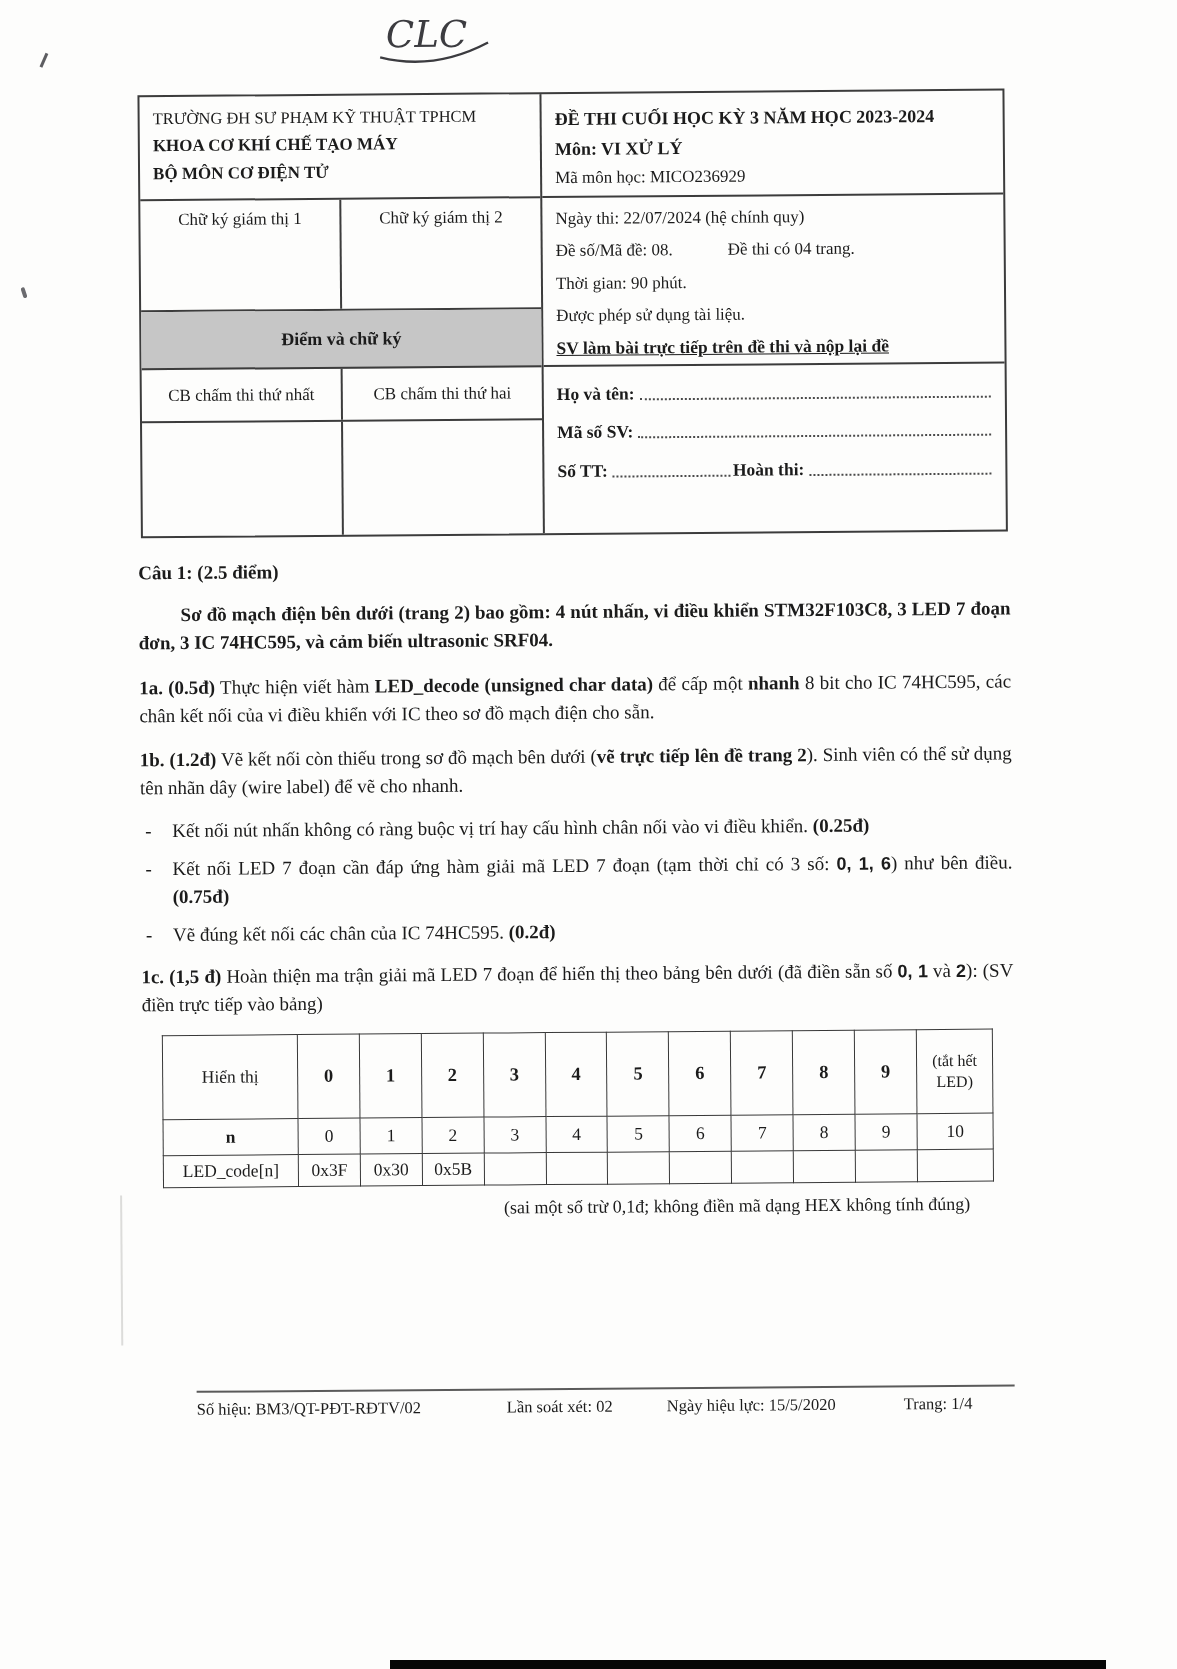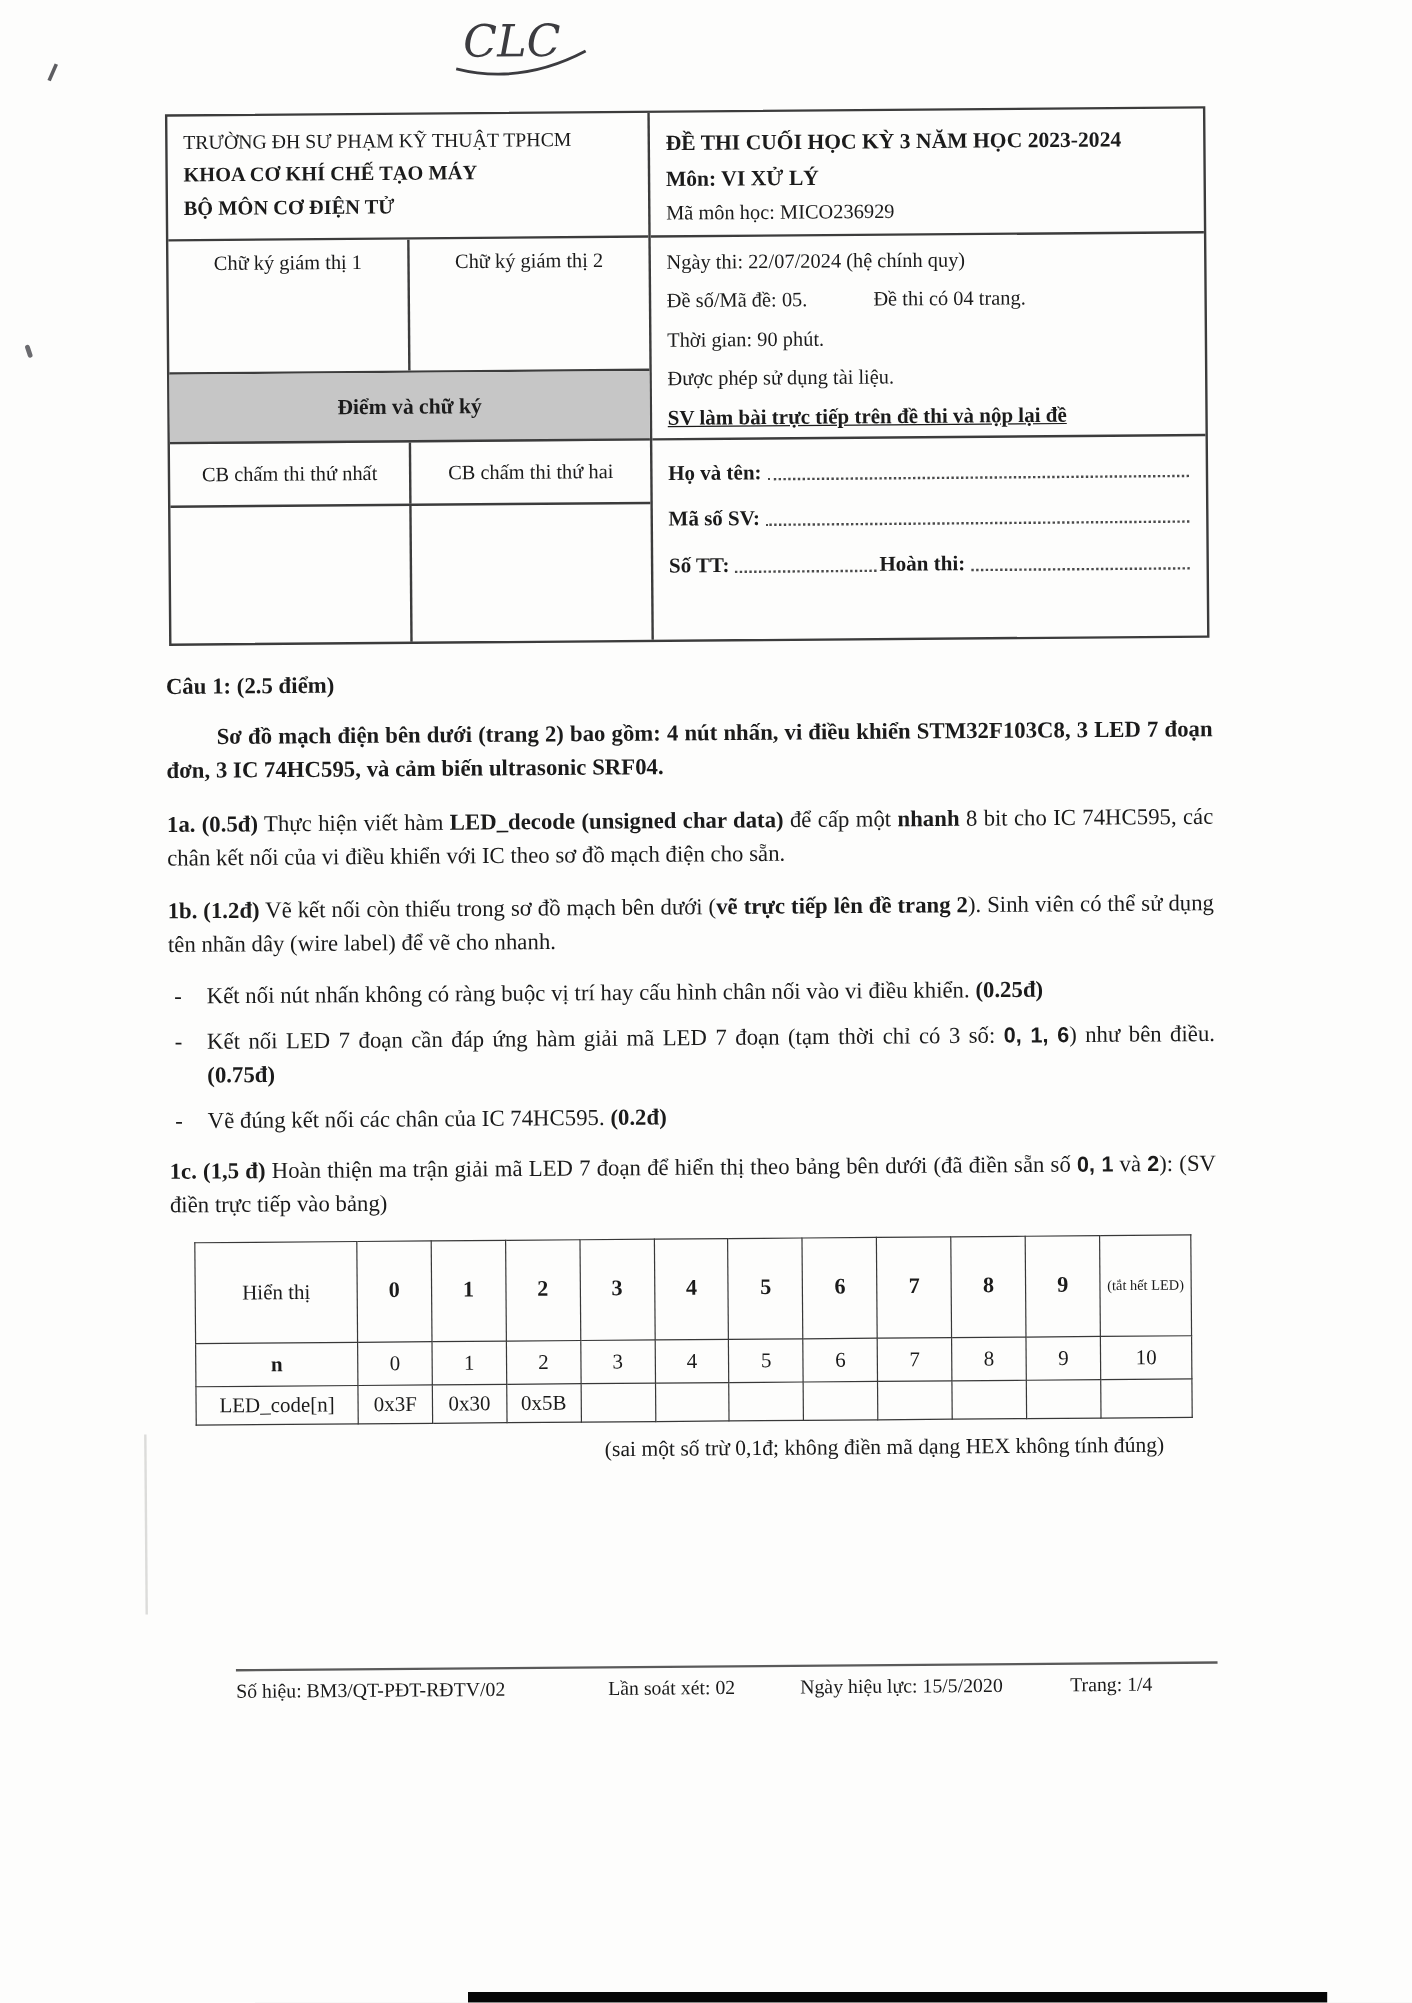"Đề số/Mã đề: 05." span { text: 05 -> 08 }
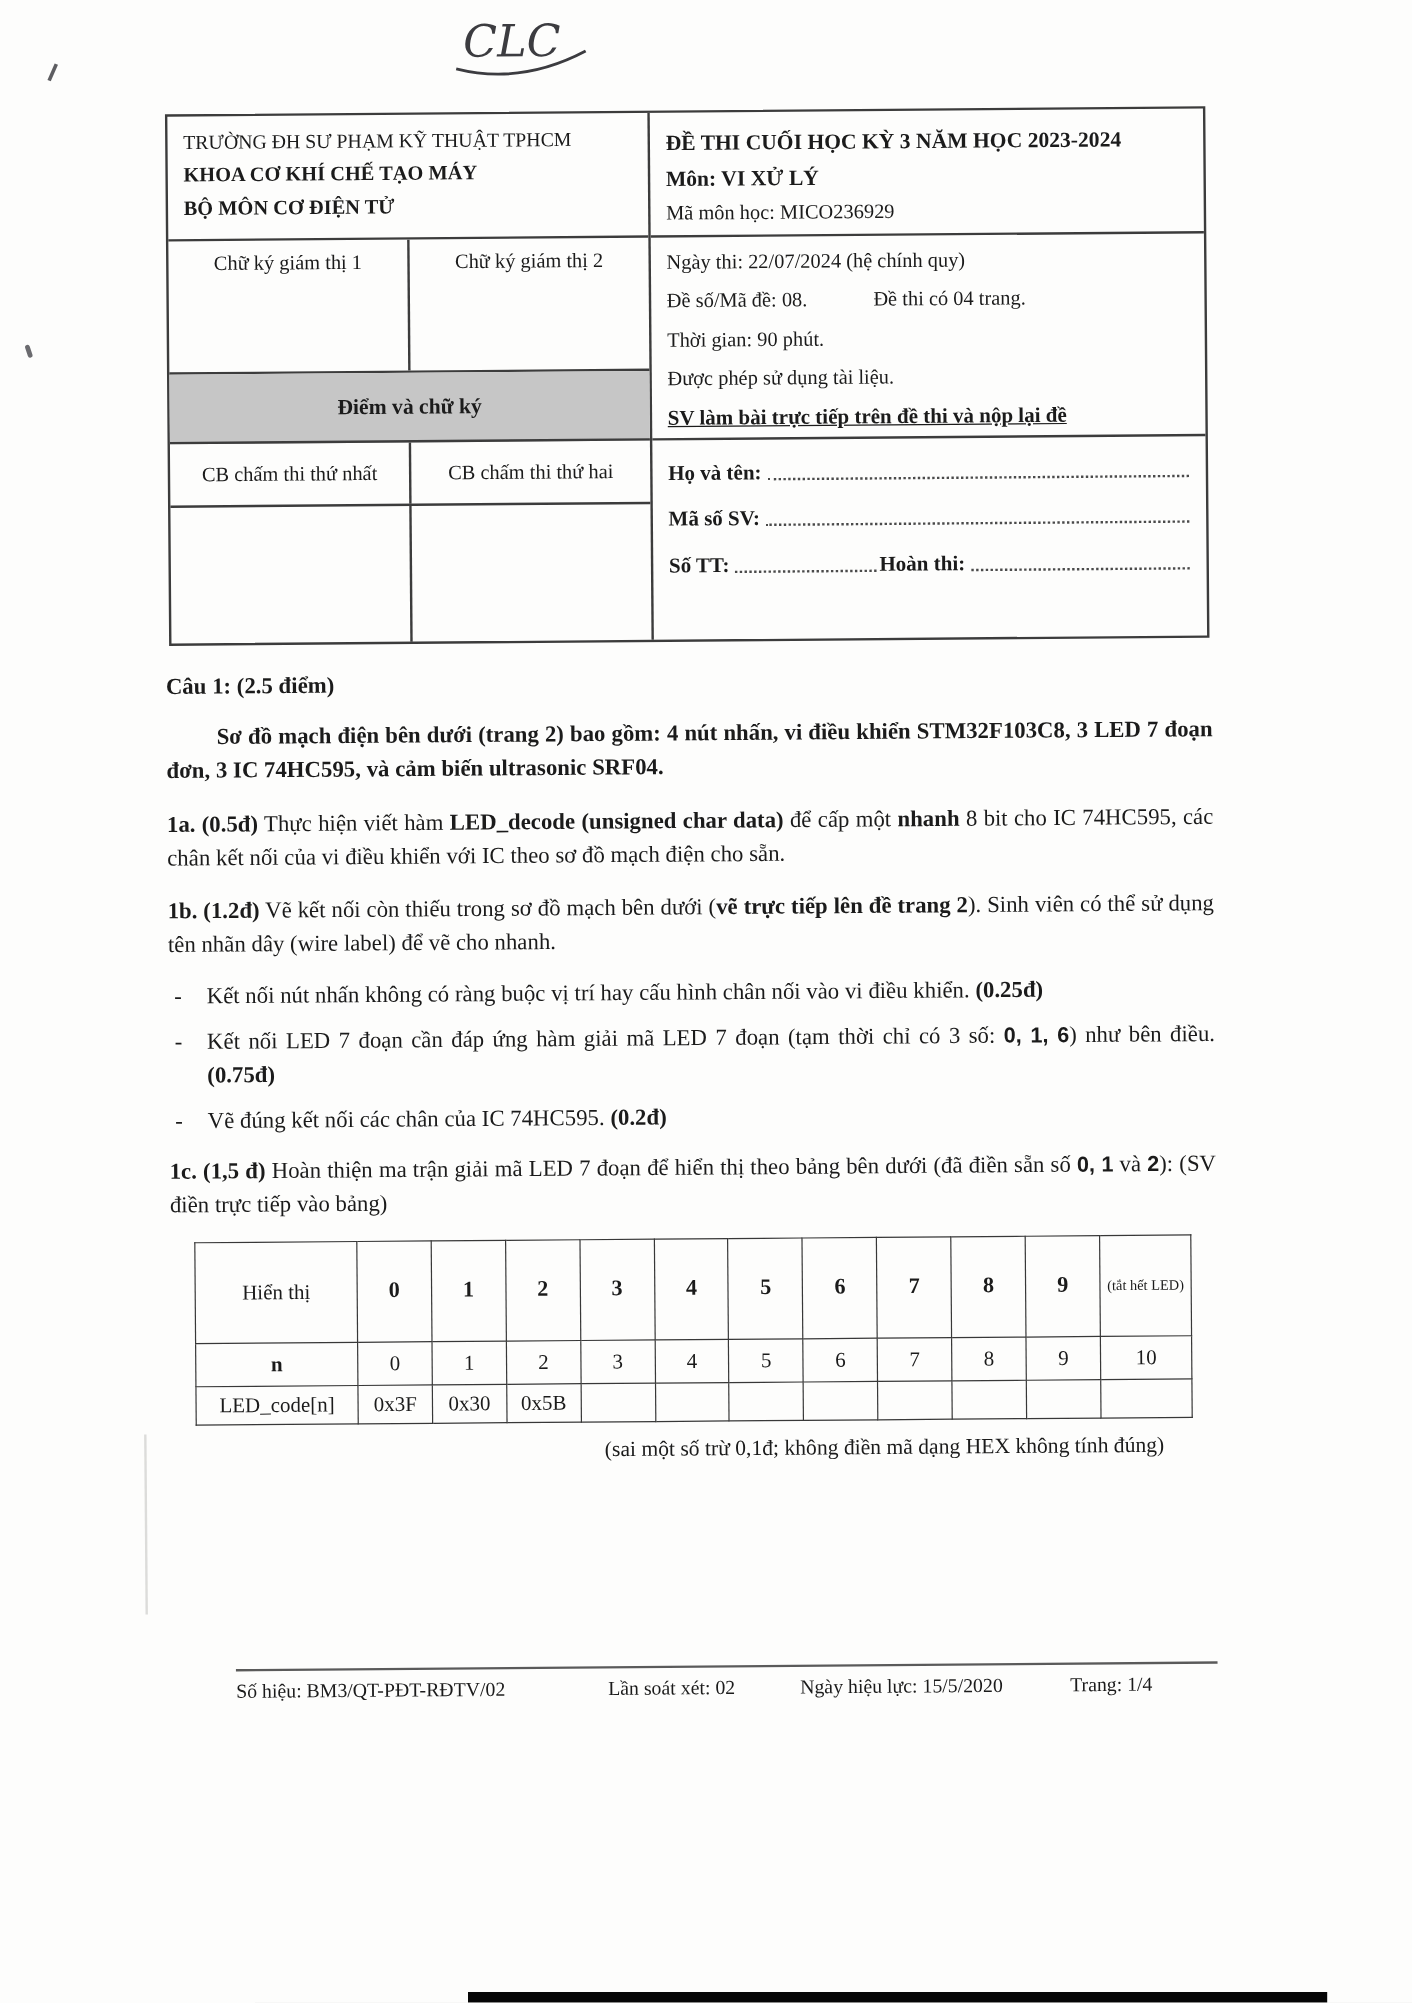"(tắt hết LED)" tr.hrow .cl { font-size: 12px -> 16px }
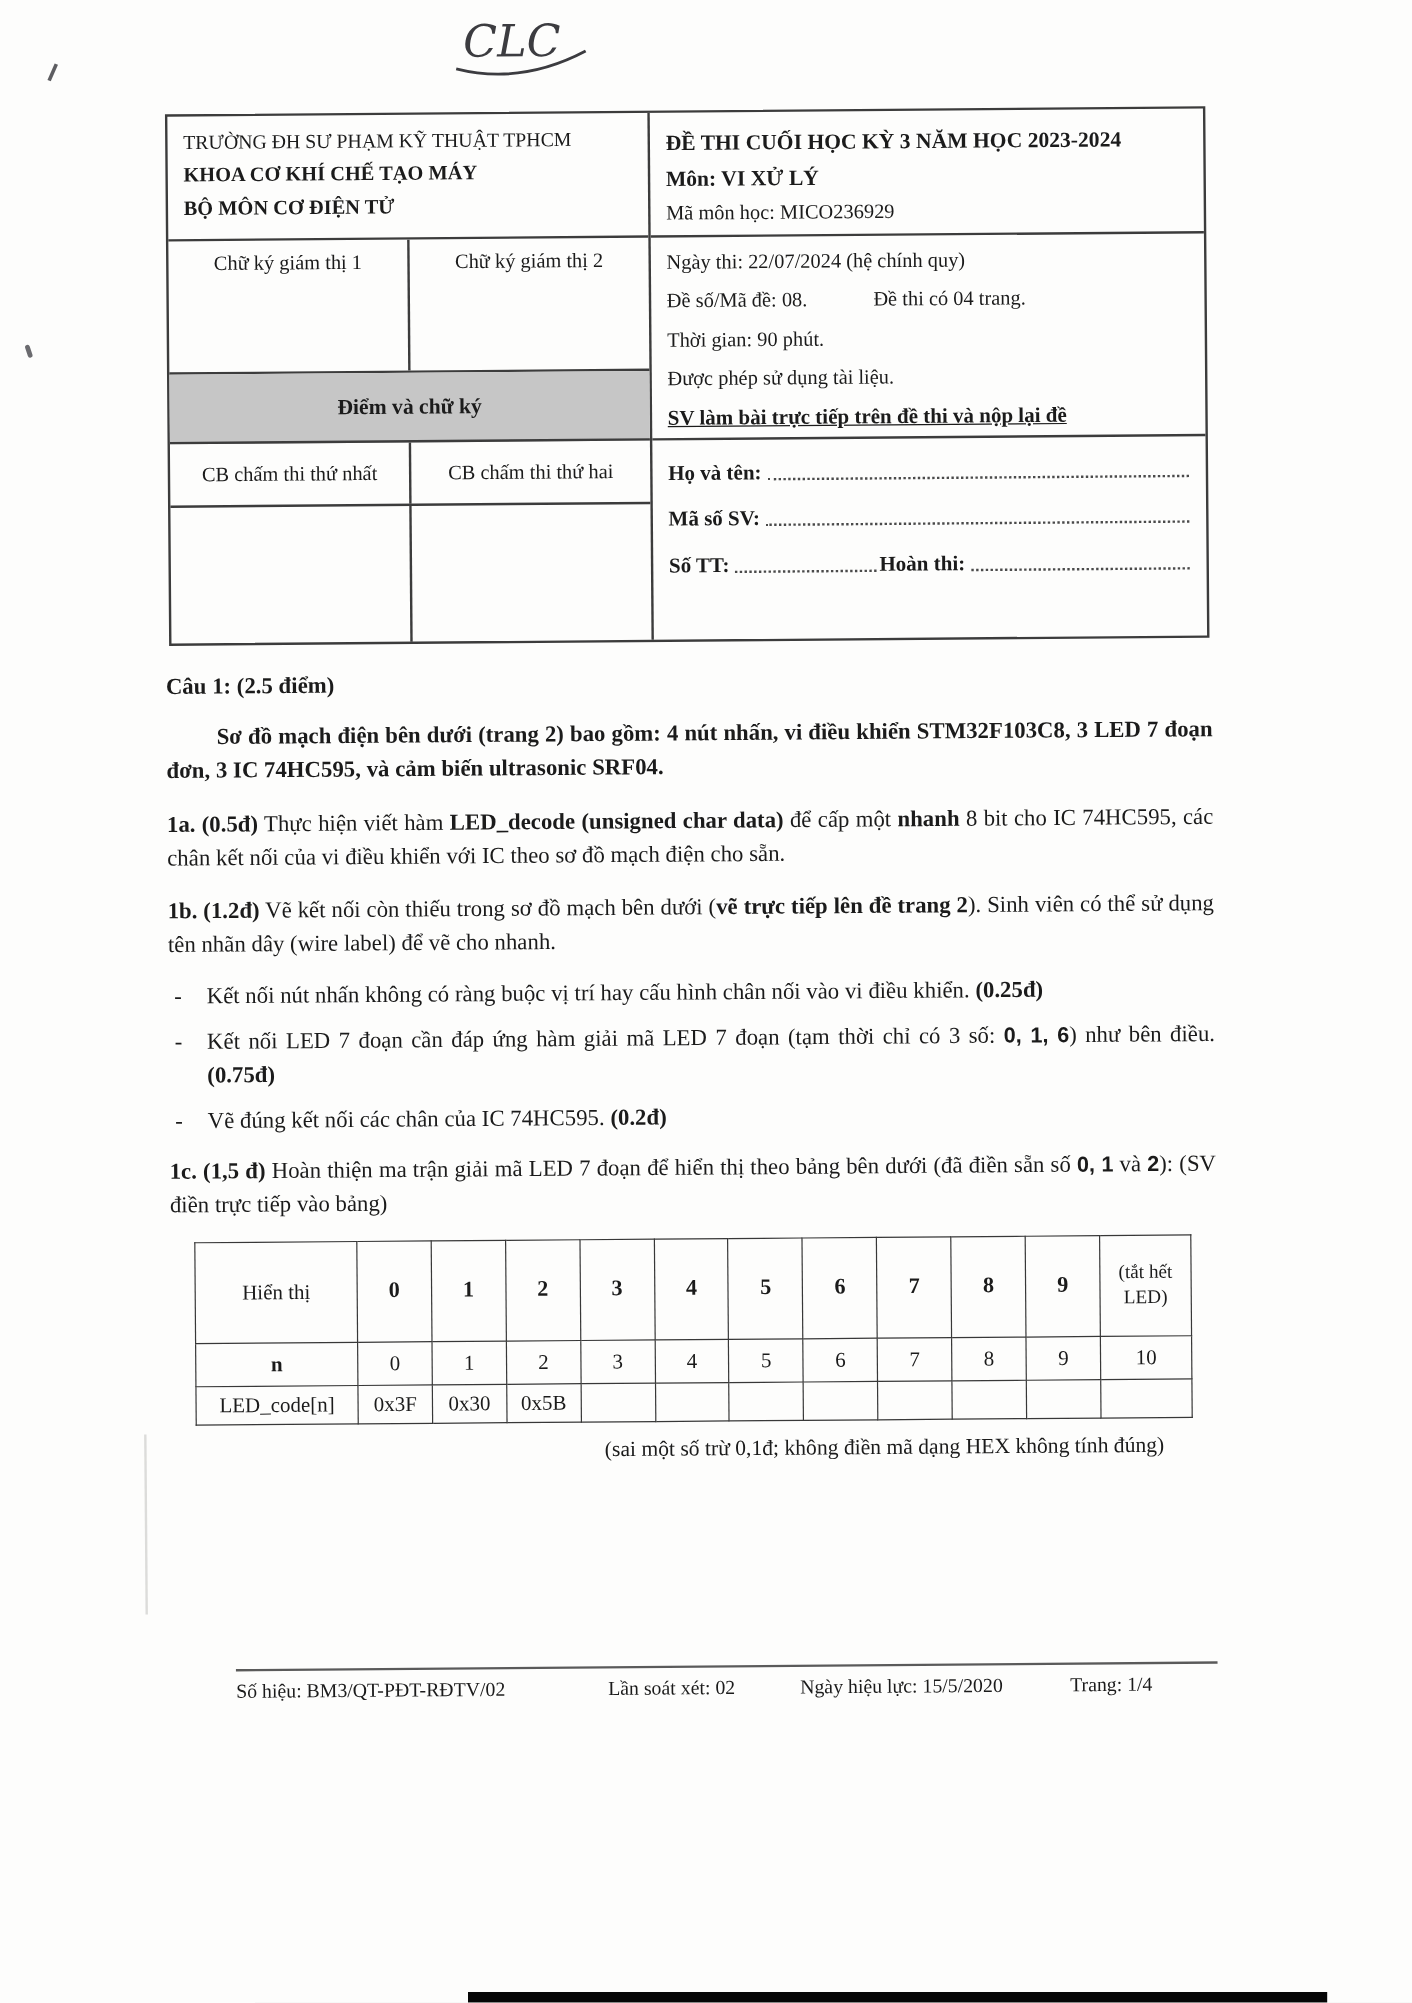"Trang: 1/4" .footer .f4 { margin-left: none -> 12px }
